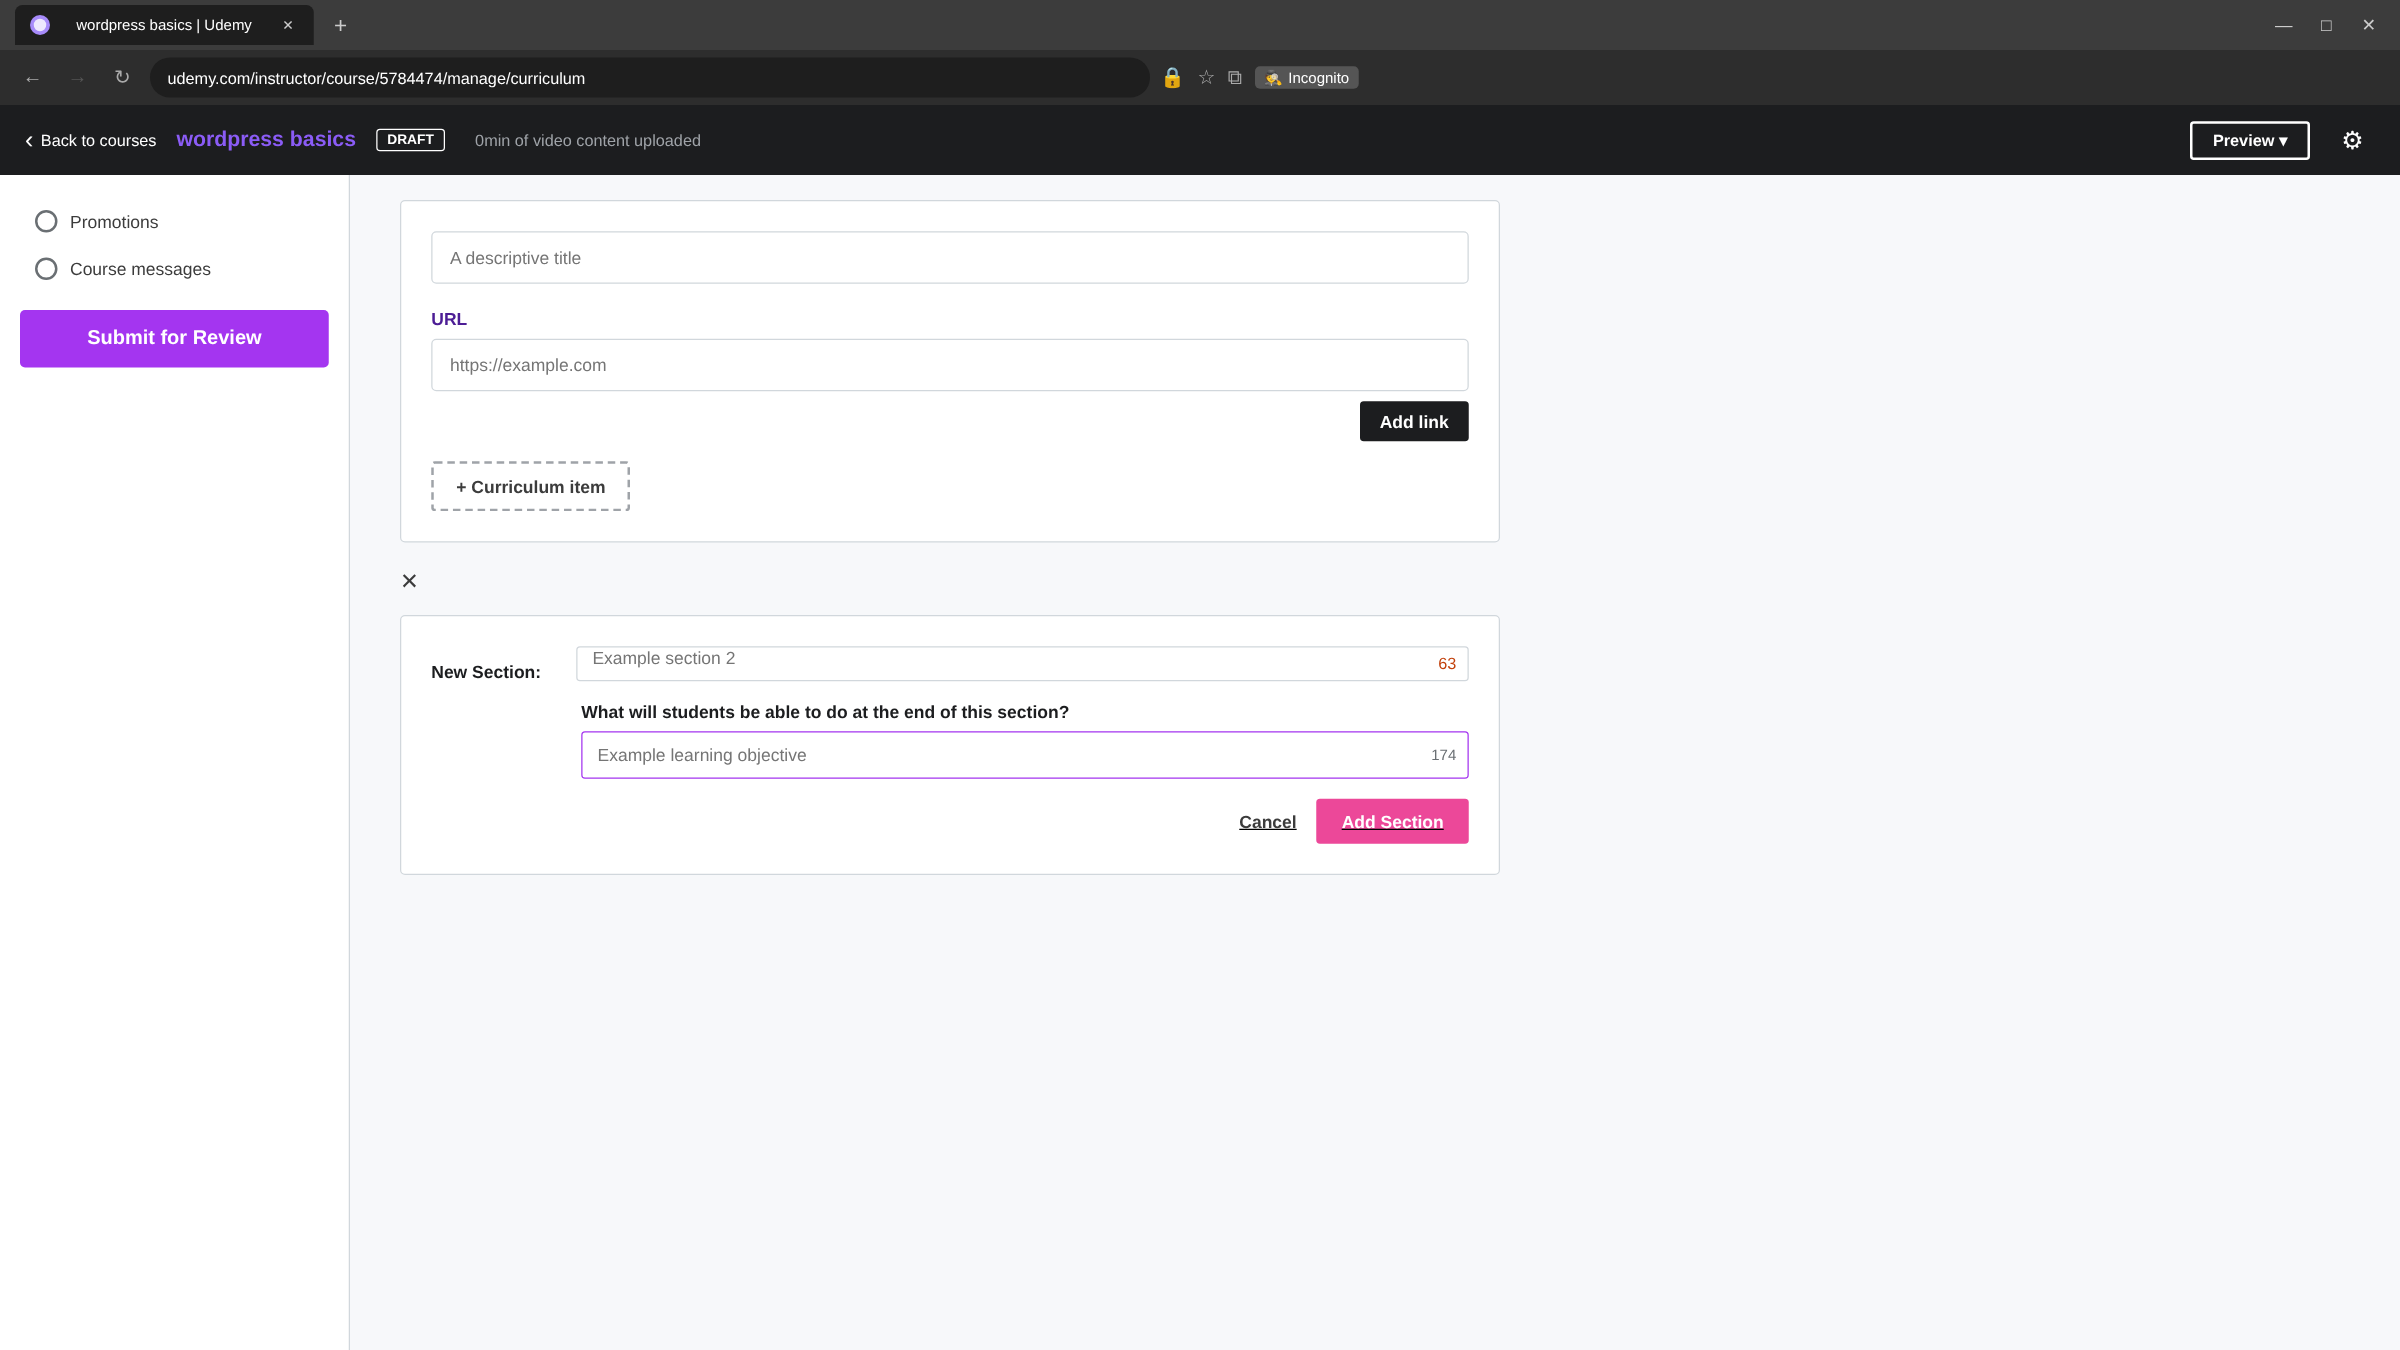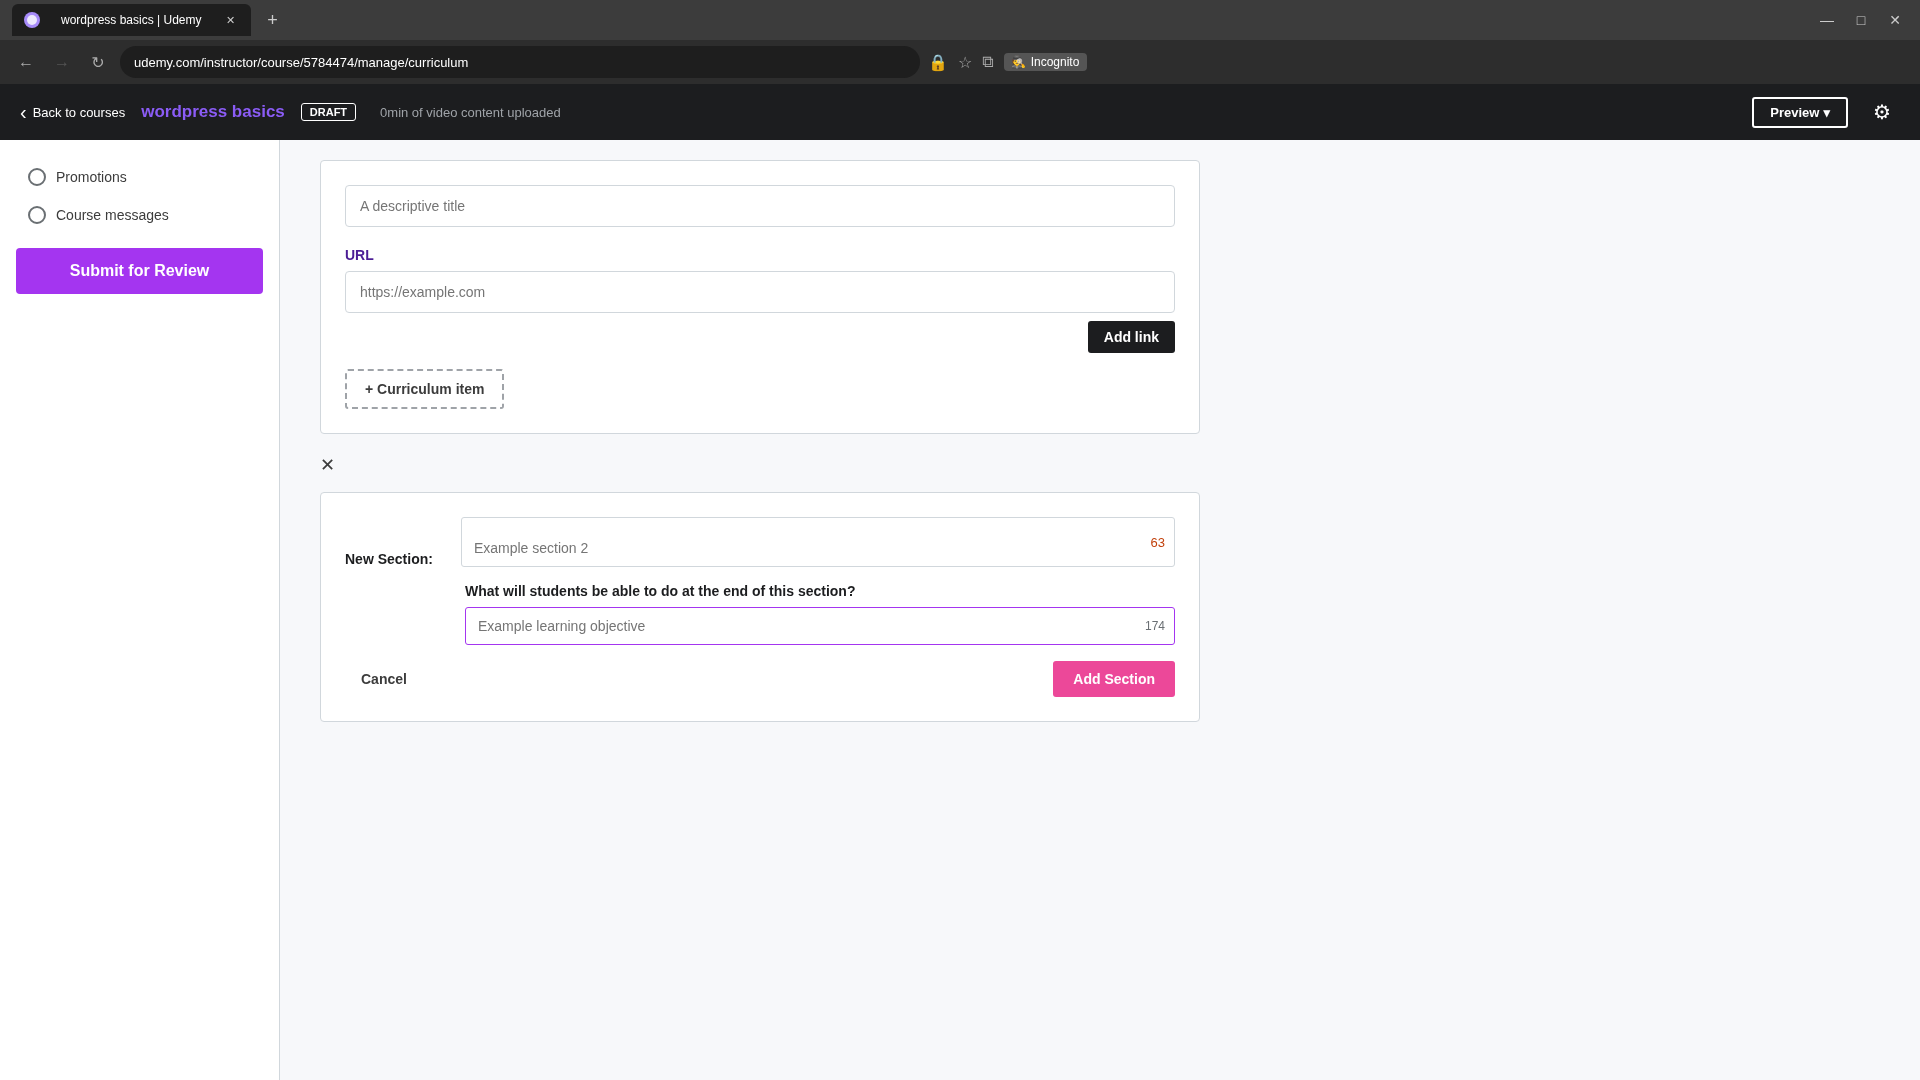"Example section 2" .section-input { padding: 22px 40px 10px 12px -> 0 40px 10px 12px }
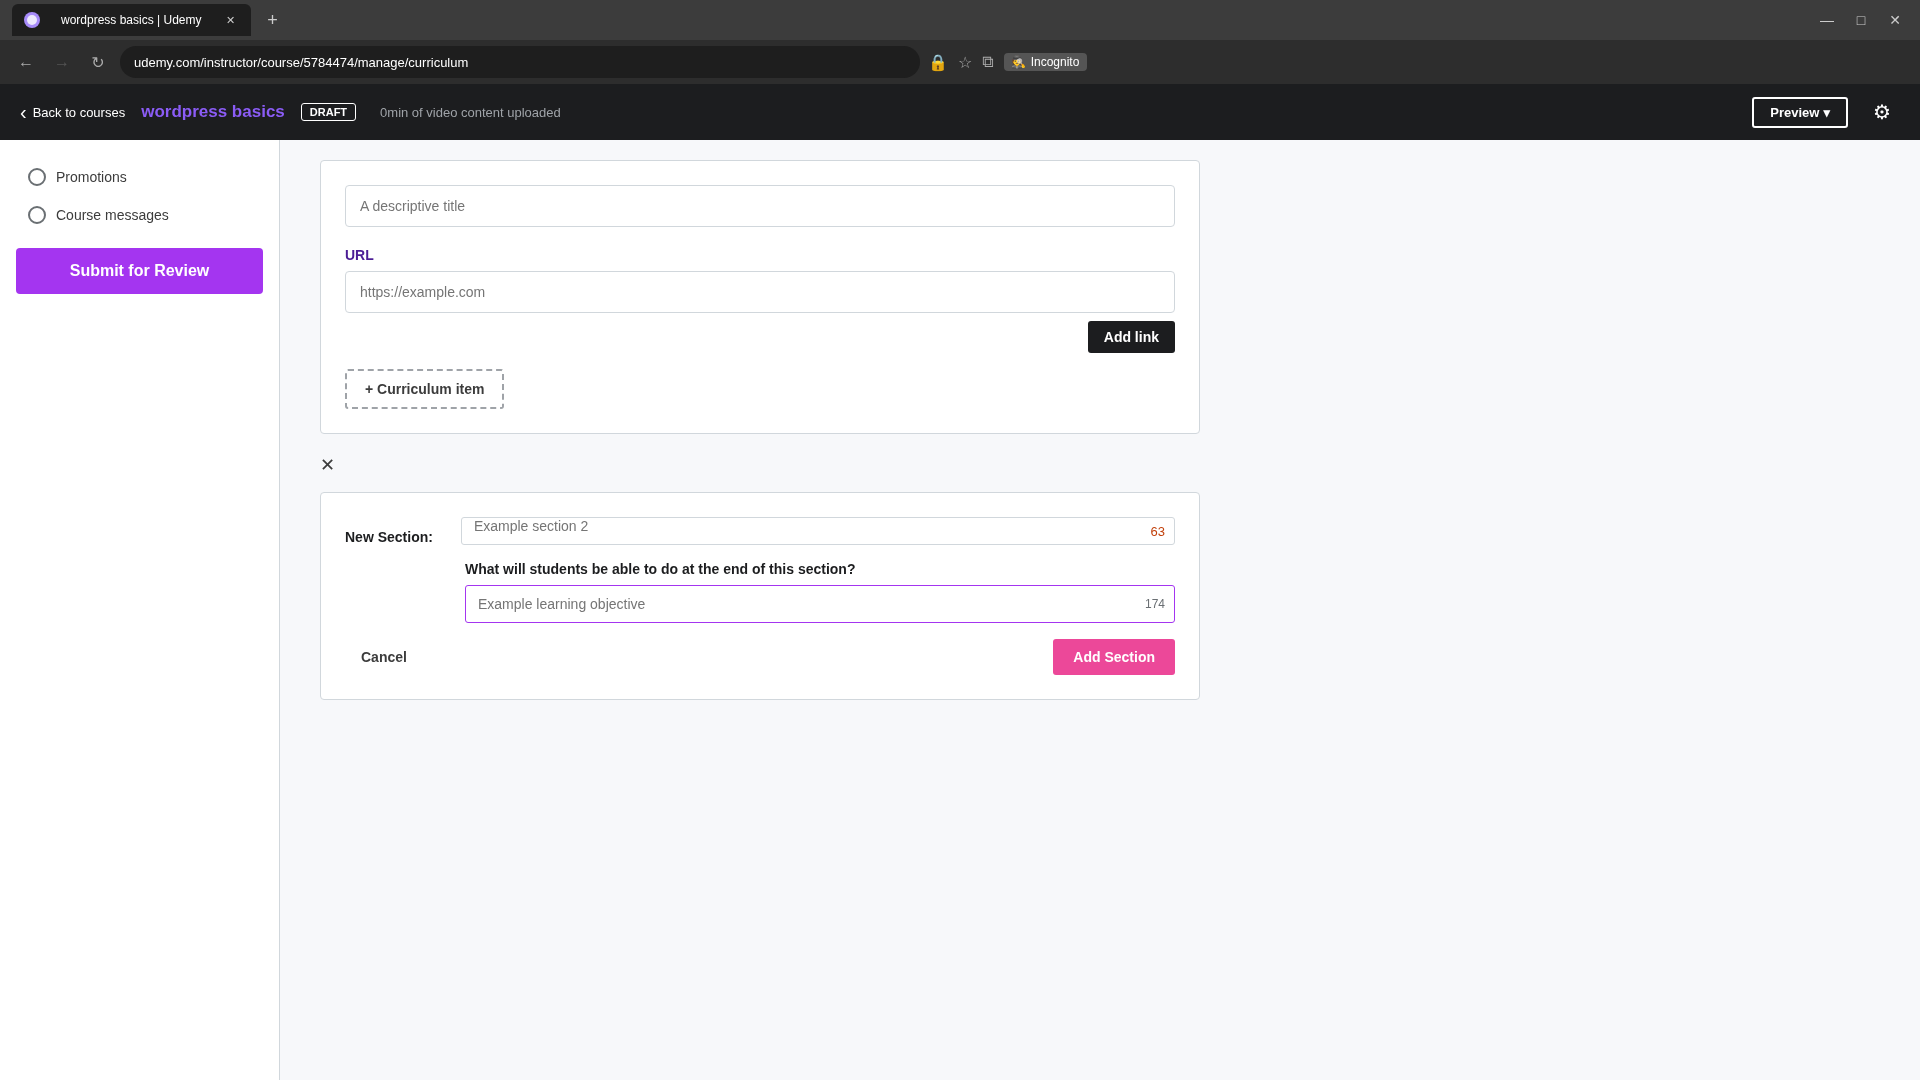"Cancel" .section-actions { gap: 12px -> none; justify-content: space-between -> flex-end; text-decoration: none -> underline }
